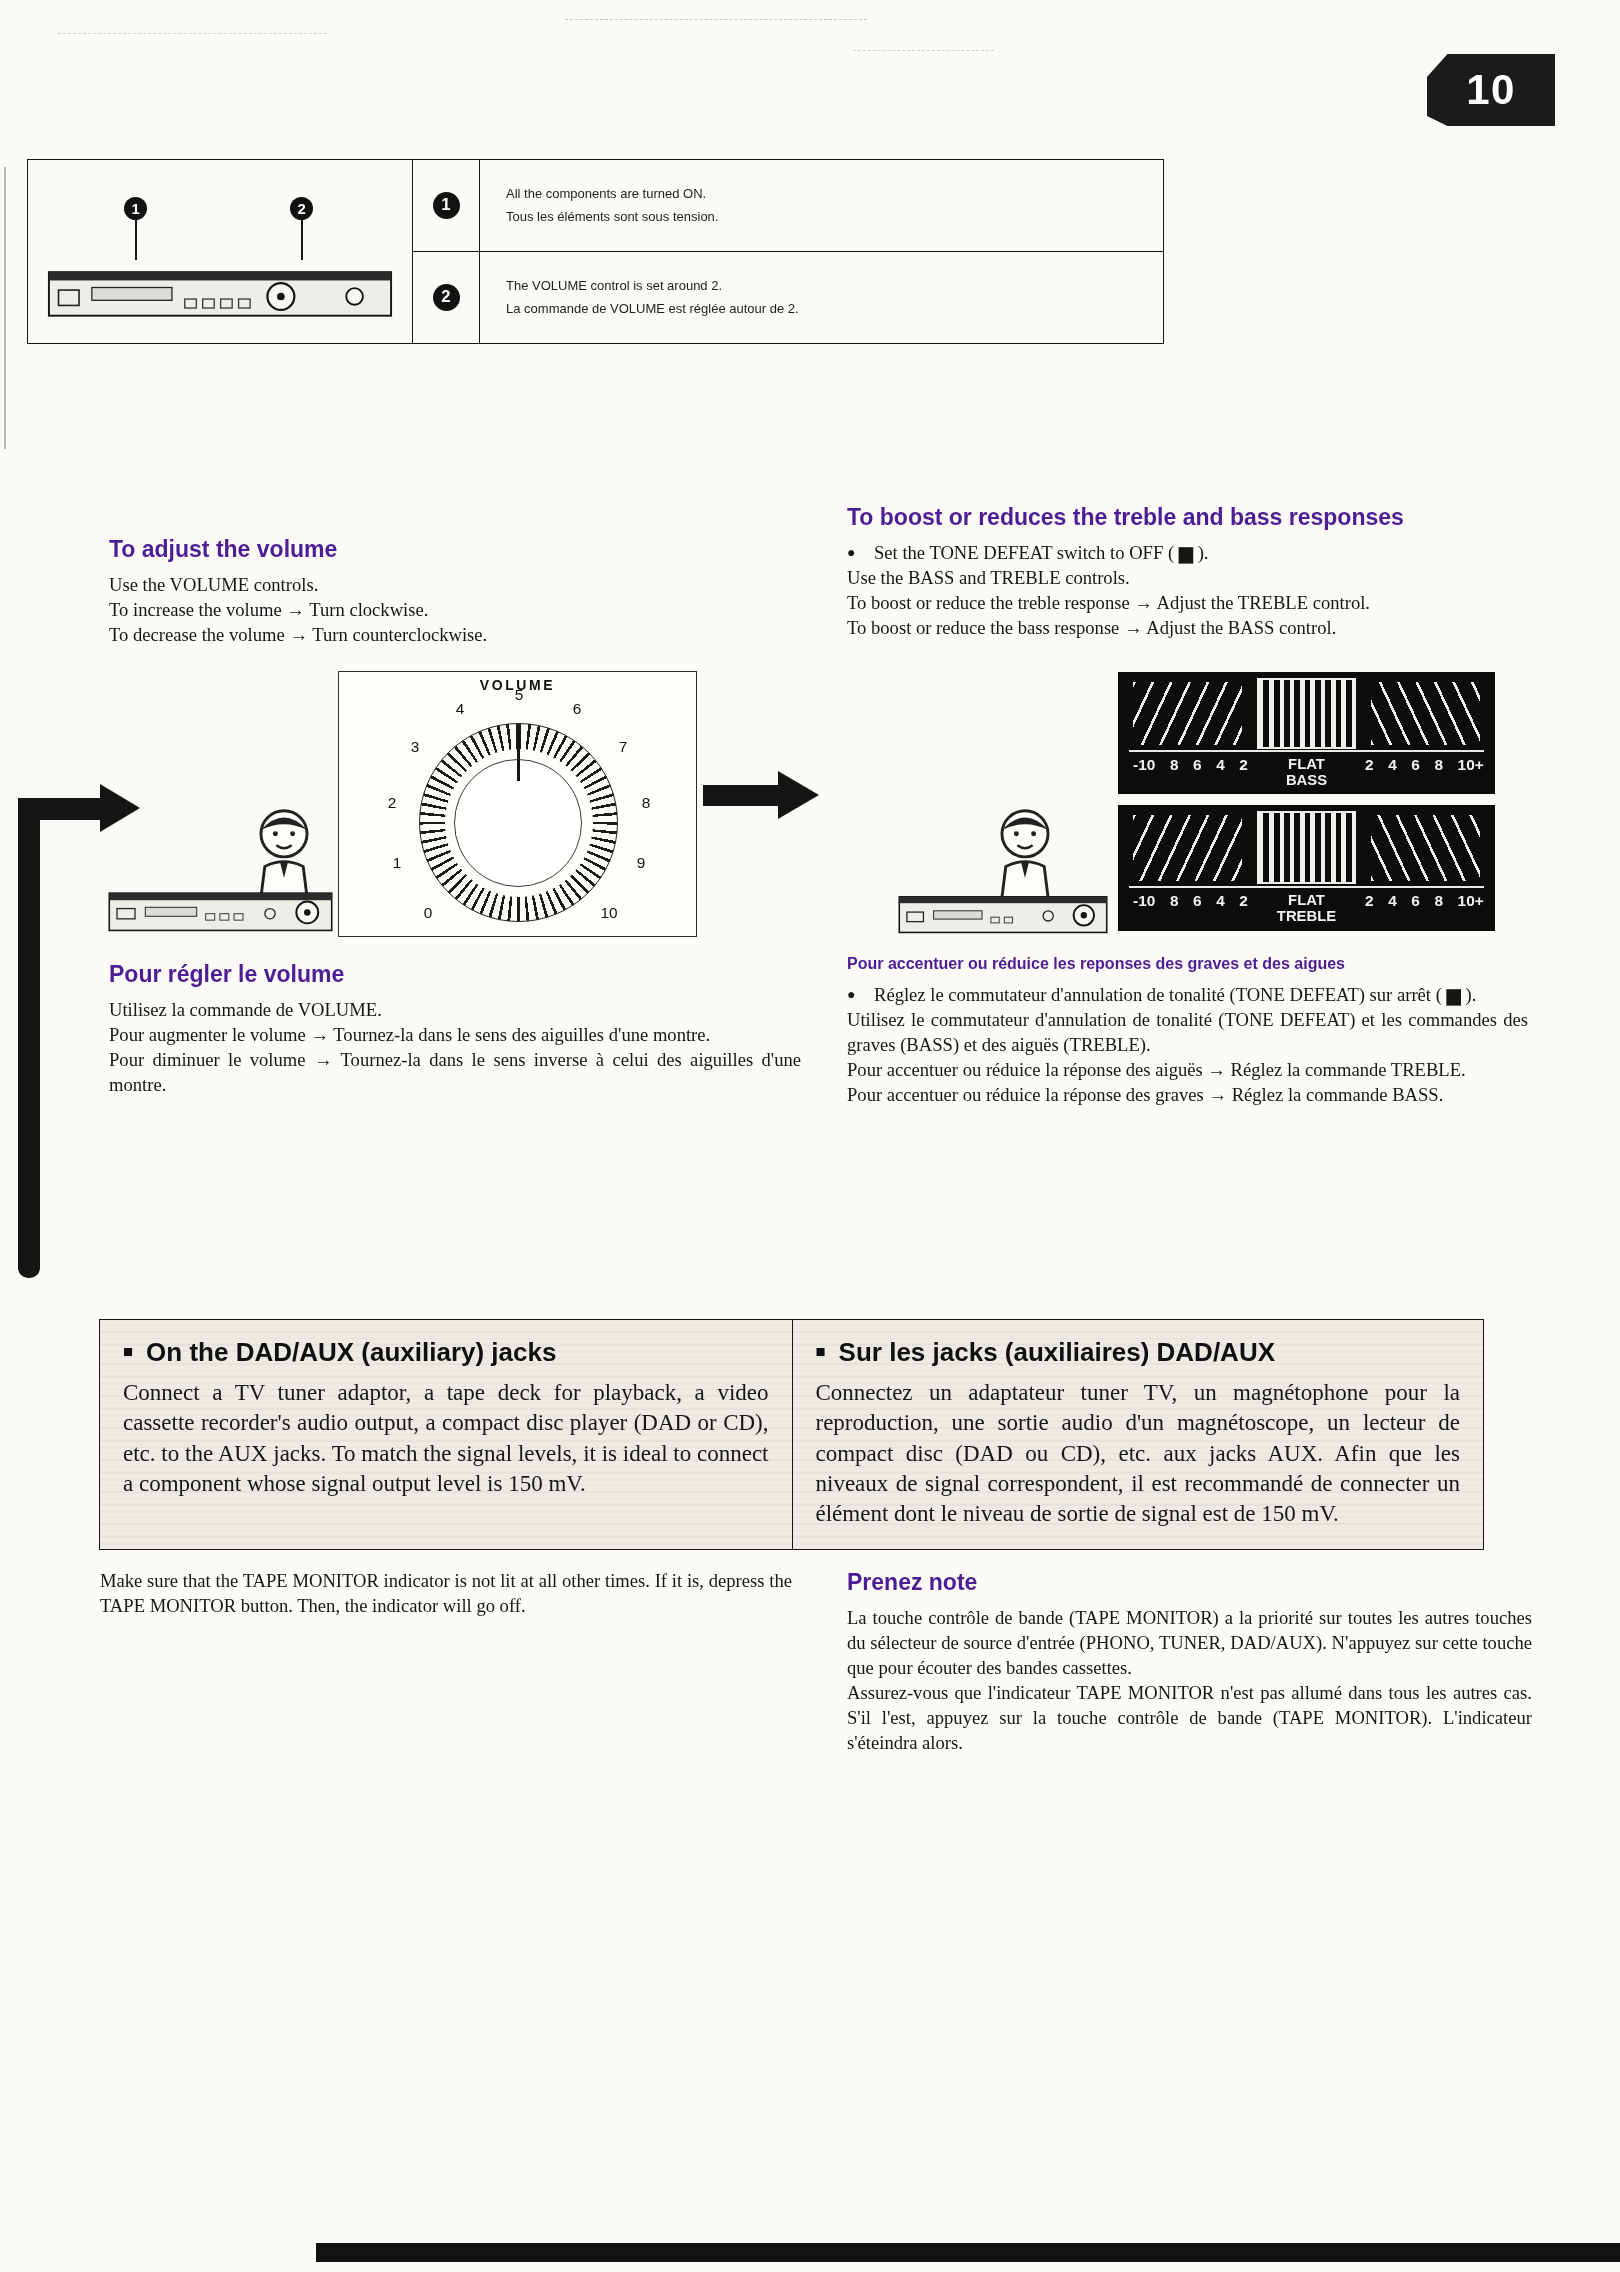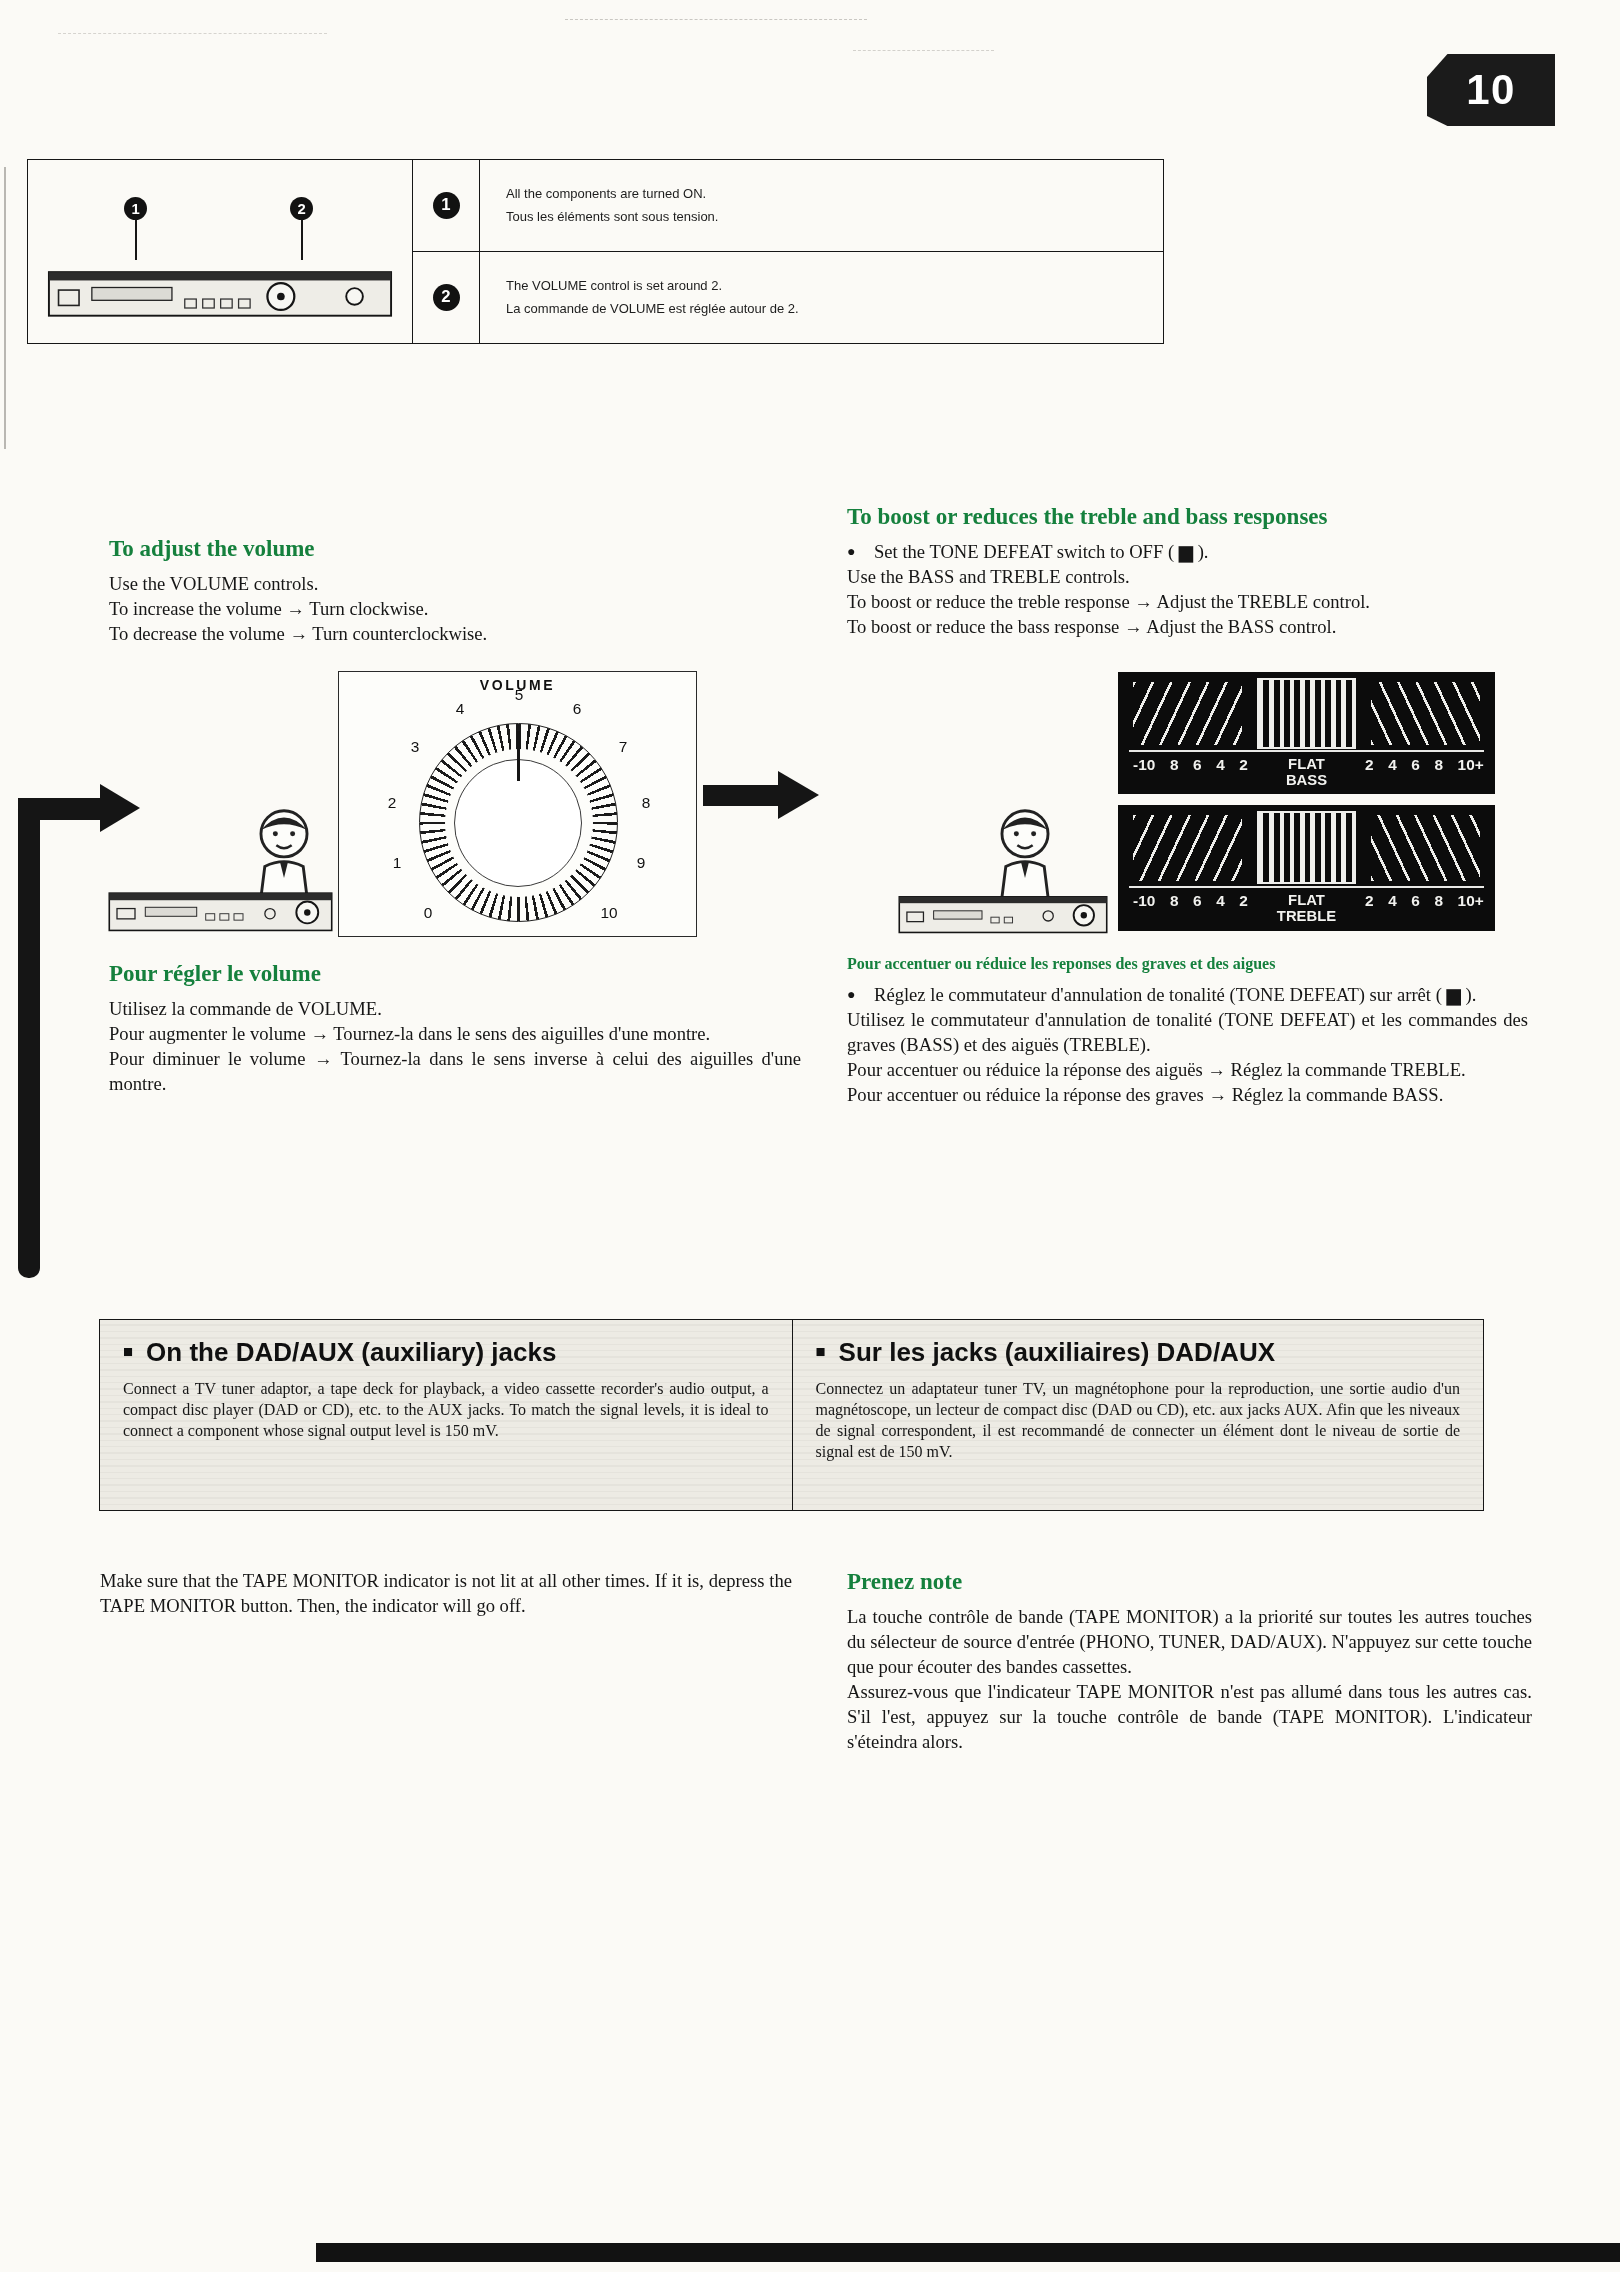"To boost or reduces the" h3 { color: #15803d -> #4c1d95; font-family: Liberation Serif, serif -> Liberation Sans, sans-serif }
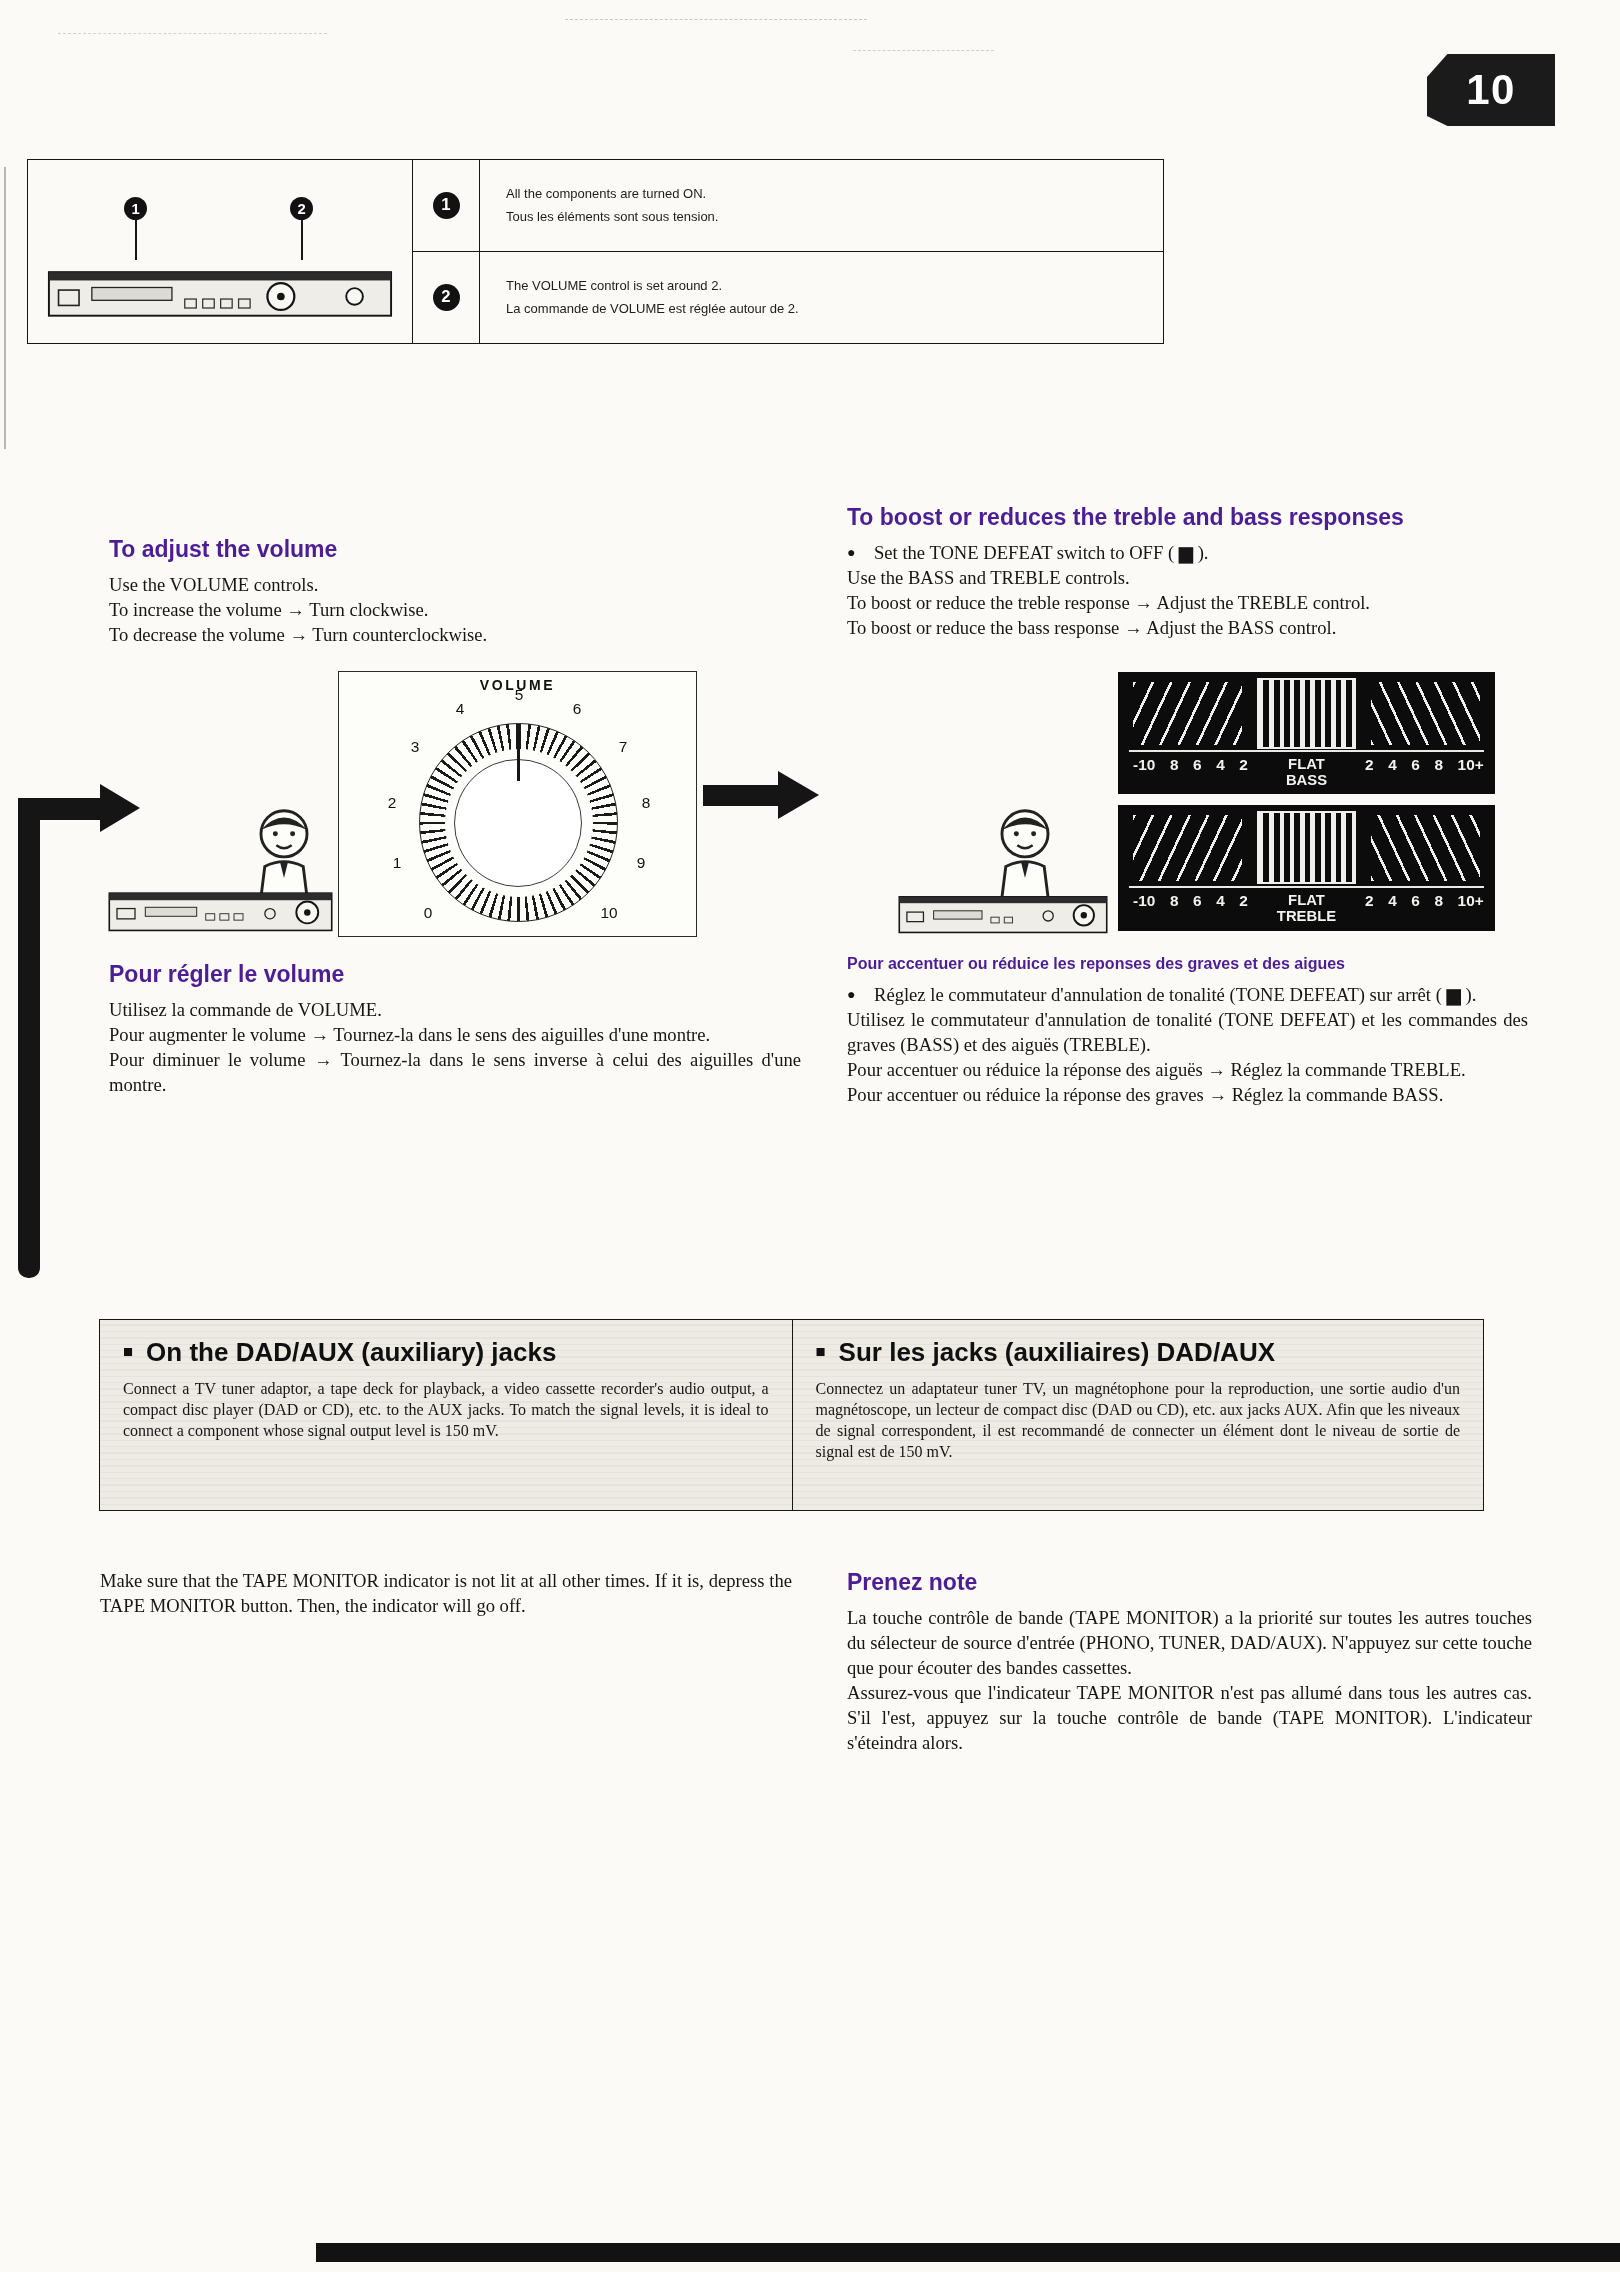"Connect a TV tuner adaptor," .aux-col p { font-size: 16px -> 23px }
